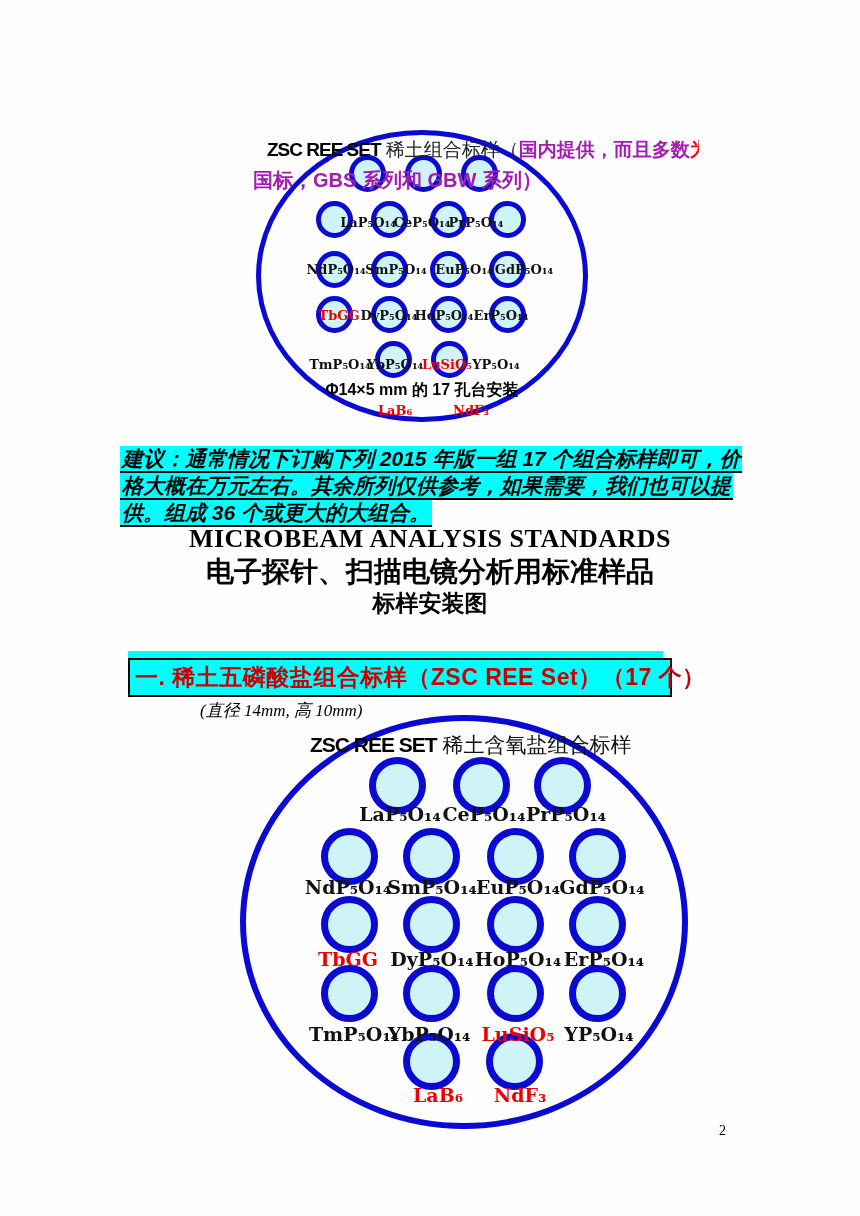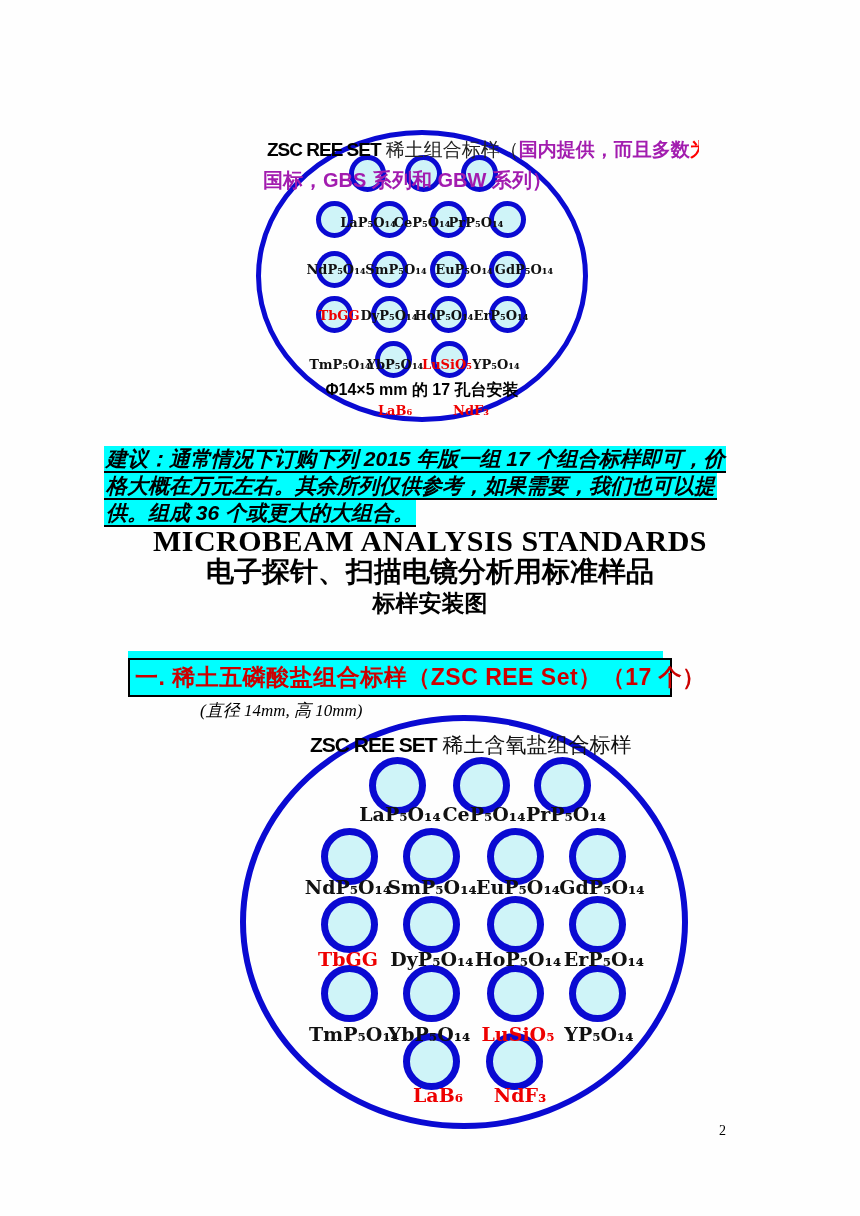"国标，GBS 系列和 GBW 系列）" div.t2 { left: 263px -> 253px }
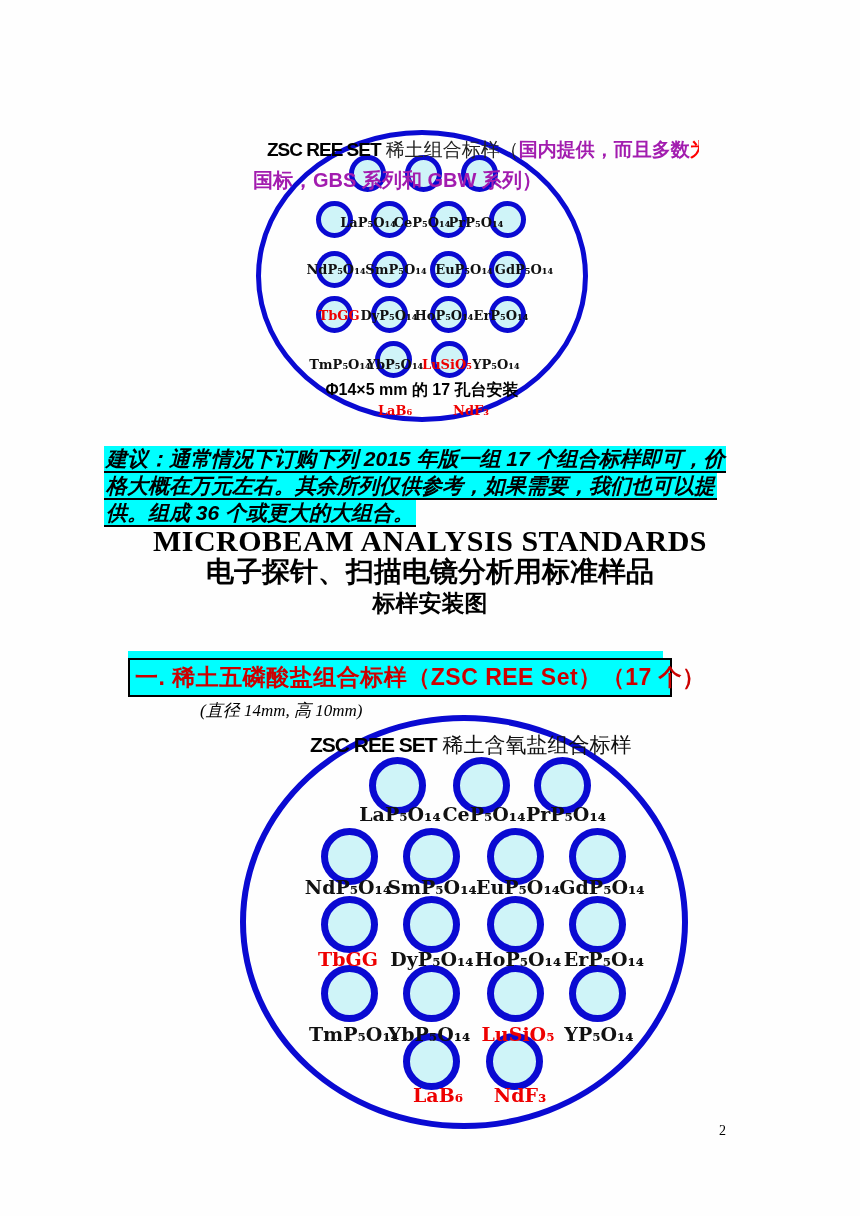"建议：通常情况下订购下列 2015 年版一组 17 个组合标样即可，价" div.note { left: 104px -> 120px }
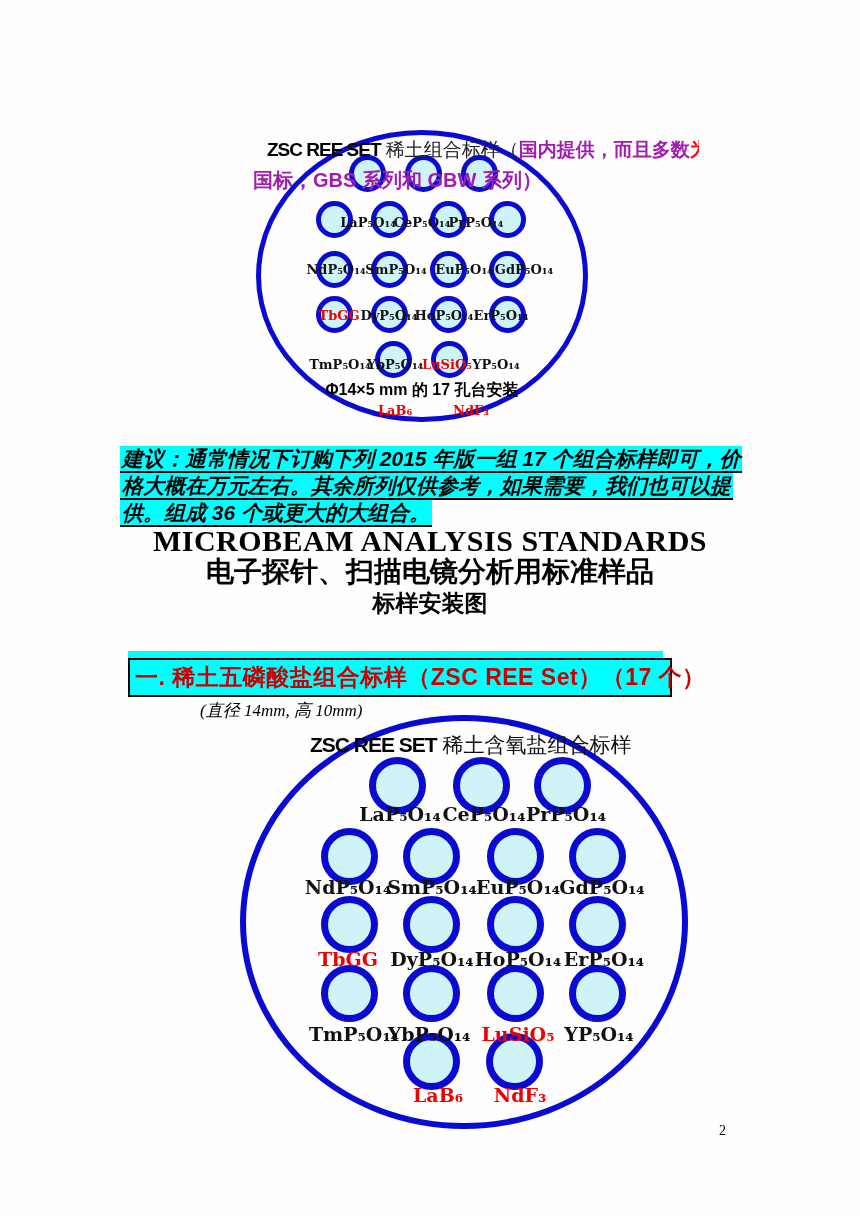"MICROBEAM ANALYSIS STANDARDS" .h-en { font-size: 30px -> 26px }
